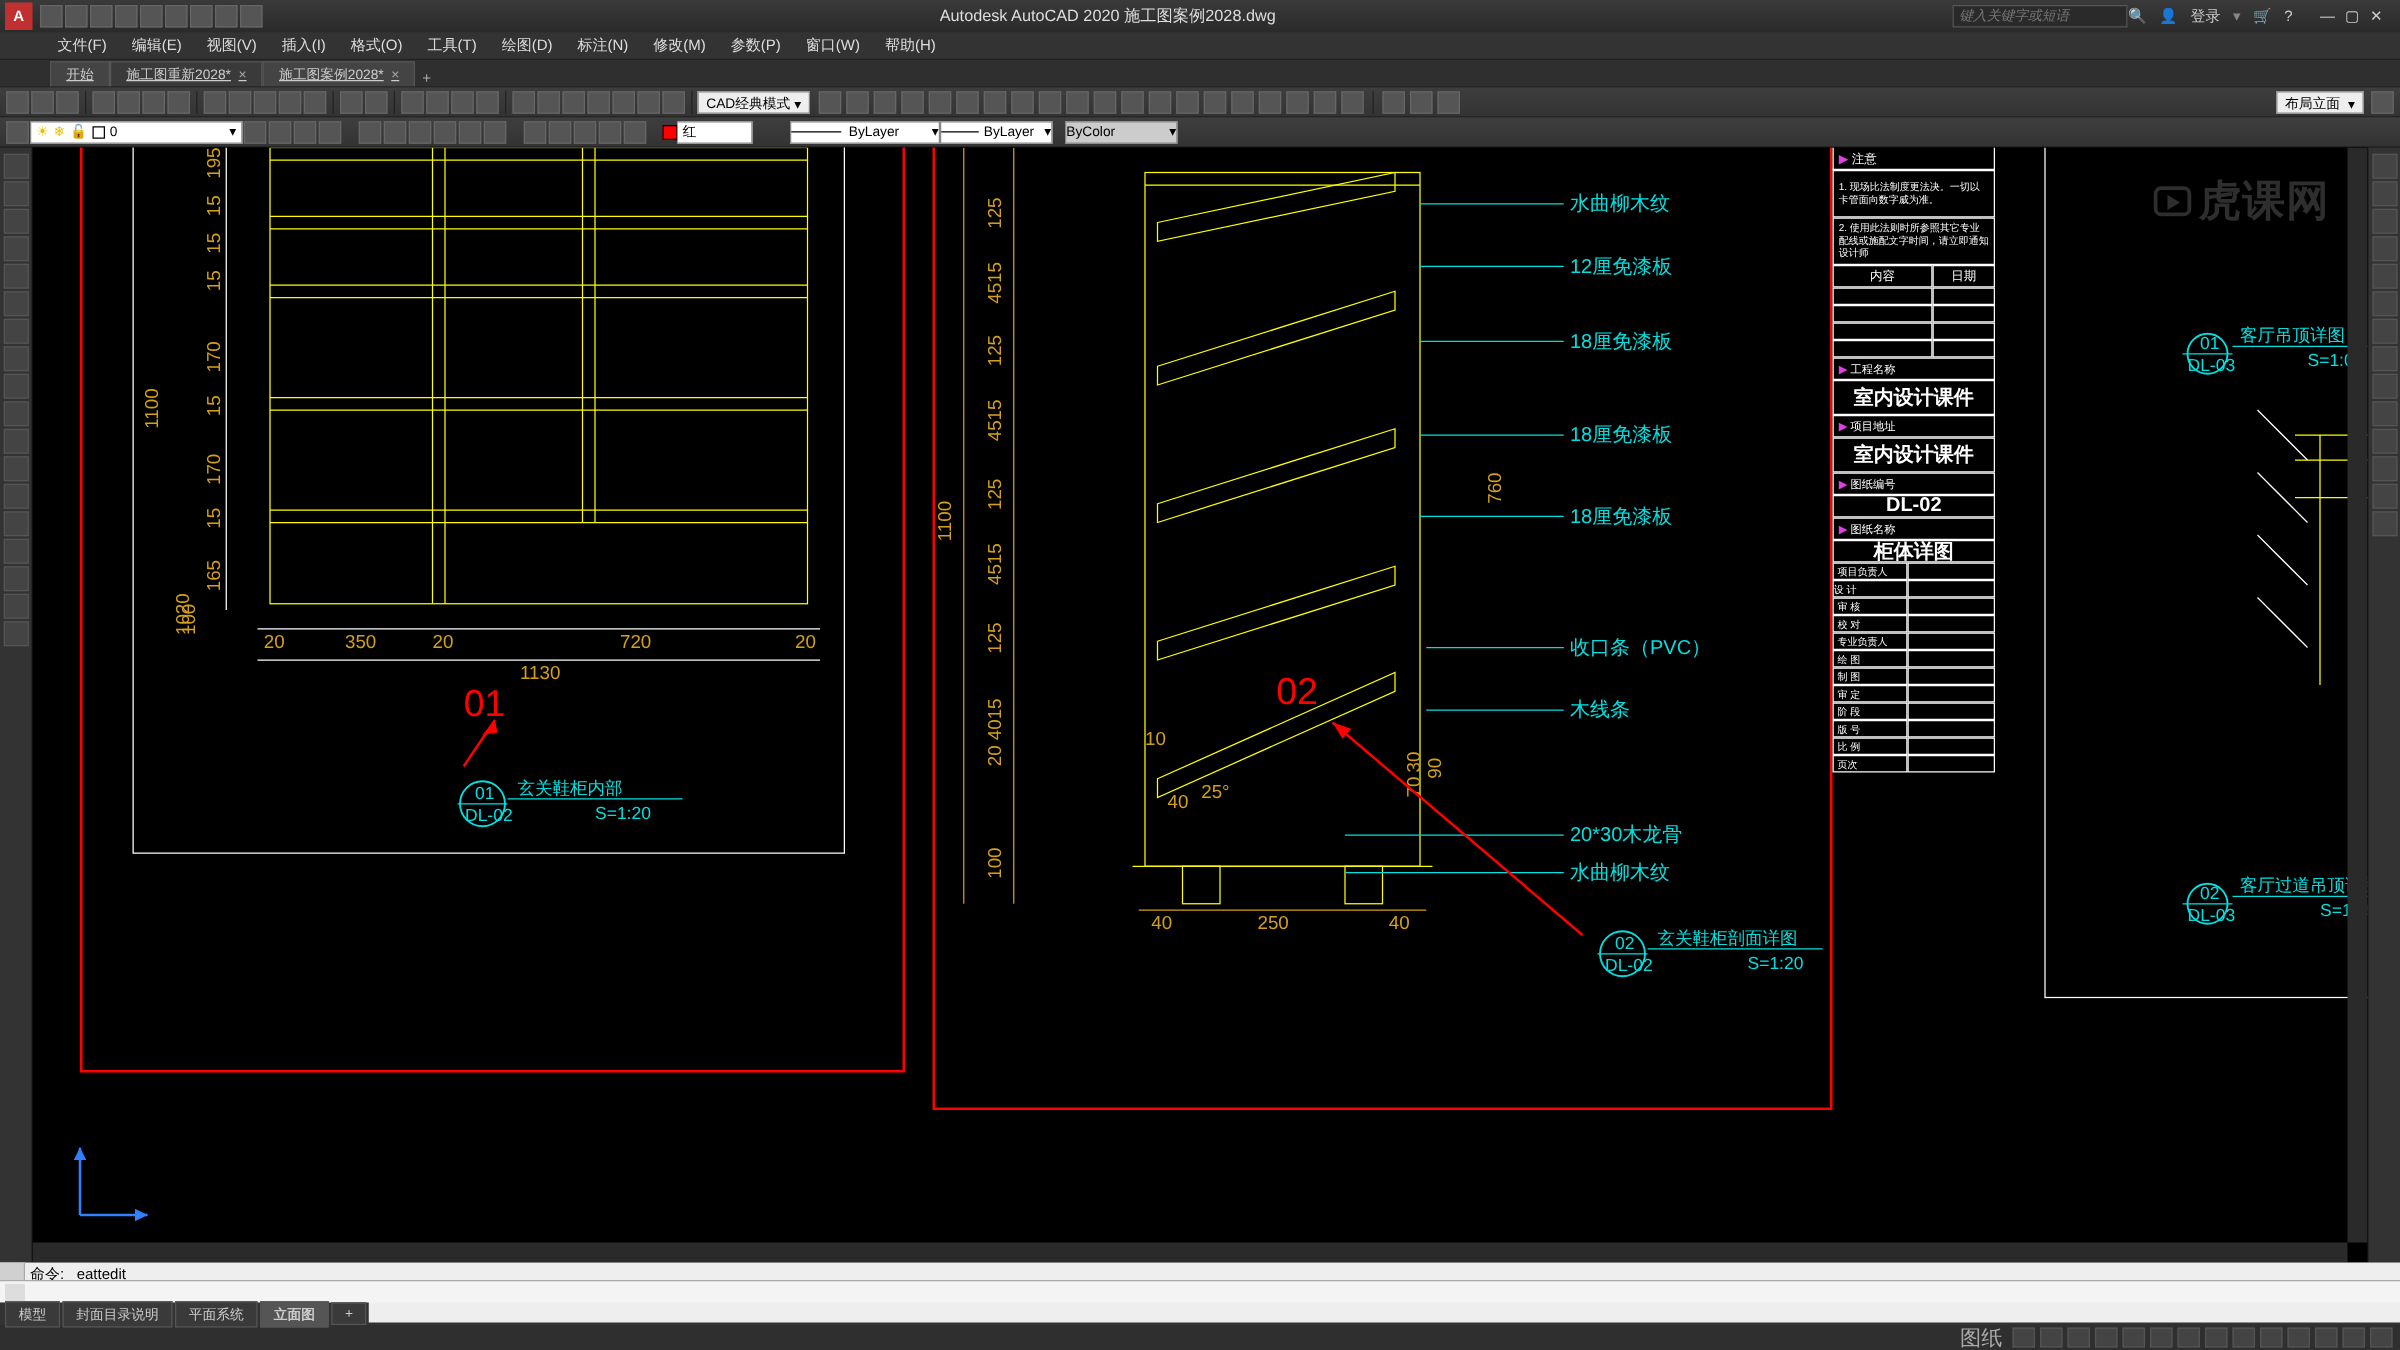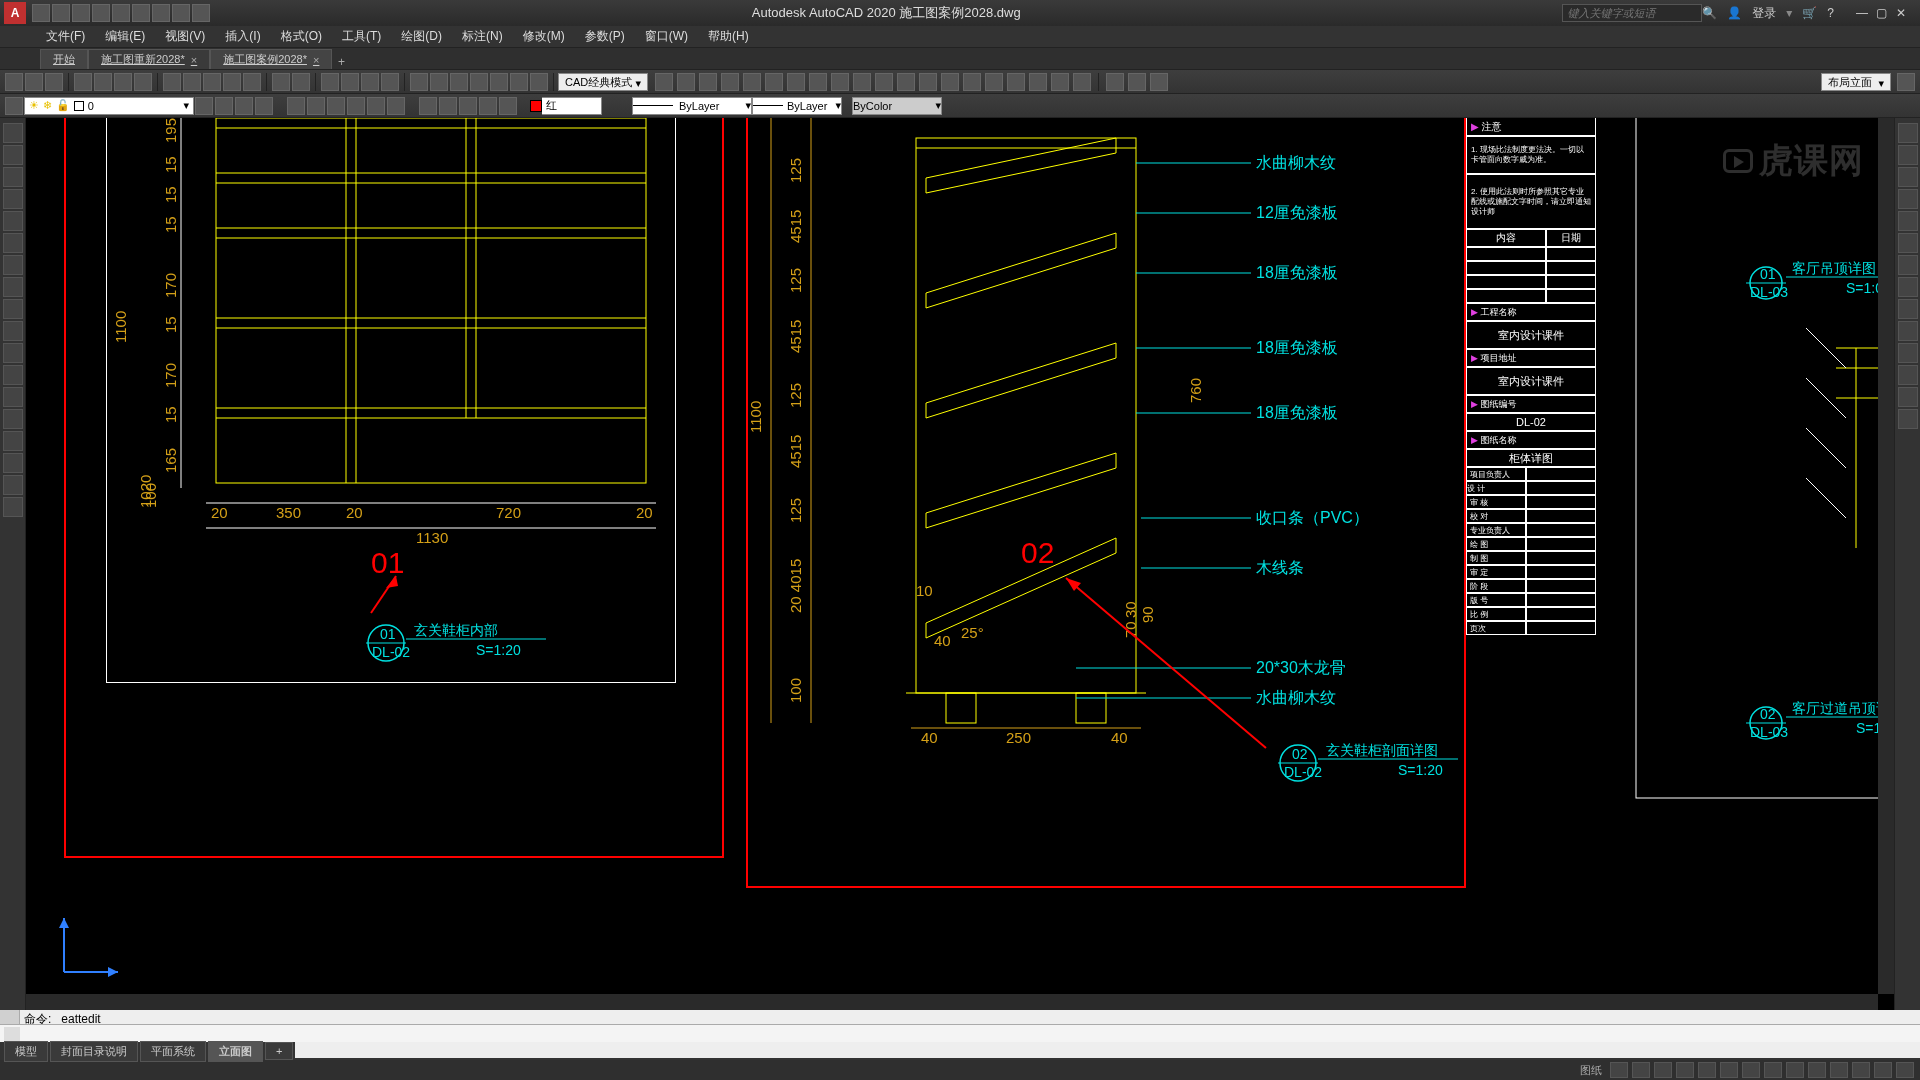"2. 使用此法则时所参照其它专业配线或施配文字时间，请立即通知设计师" div.row { height: 55px -> 38px }
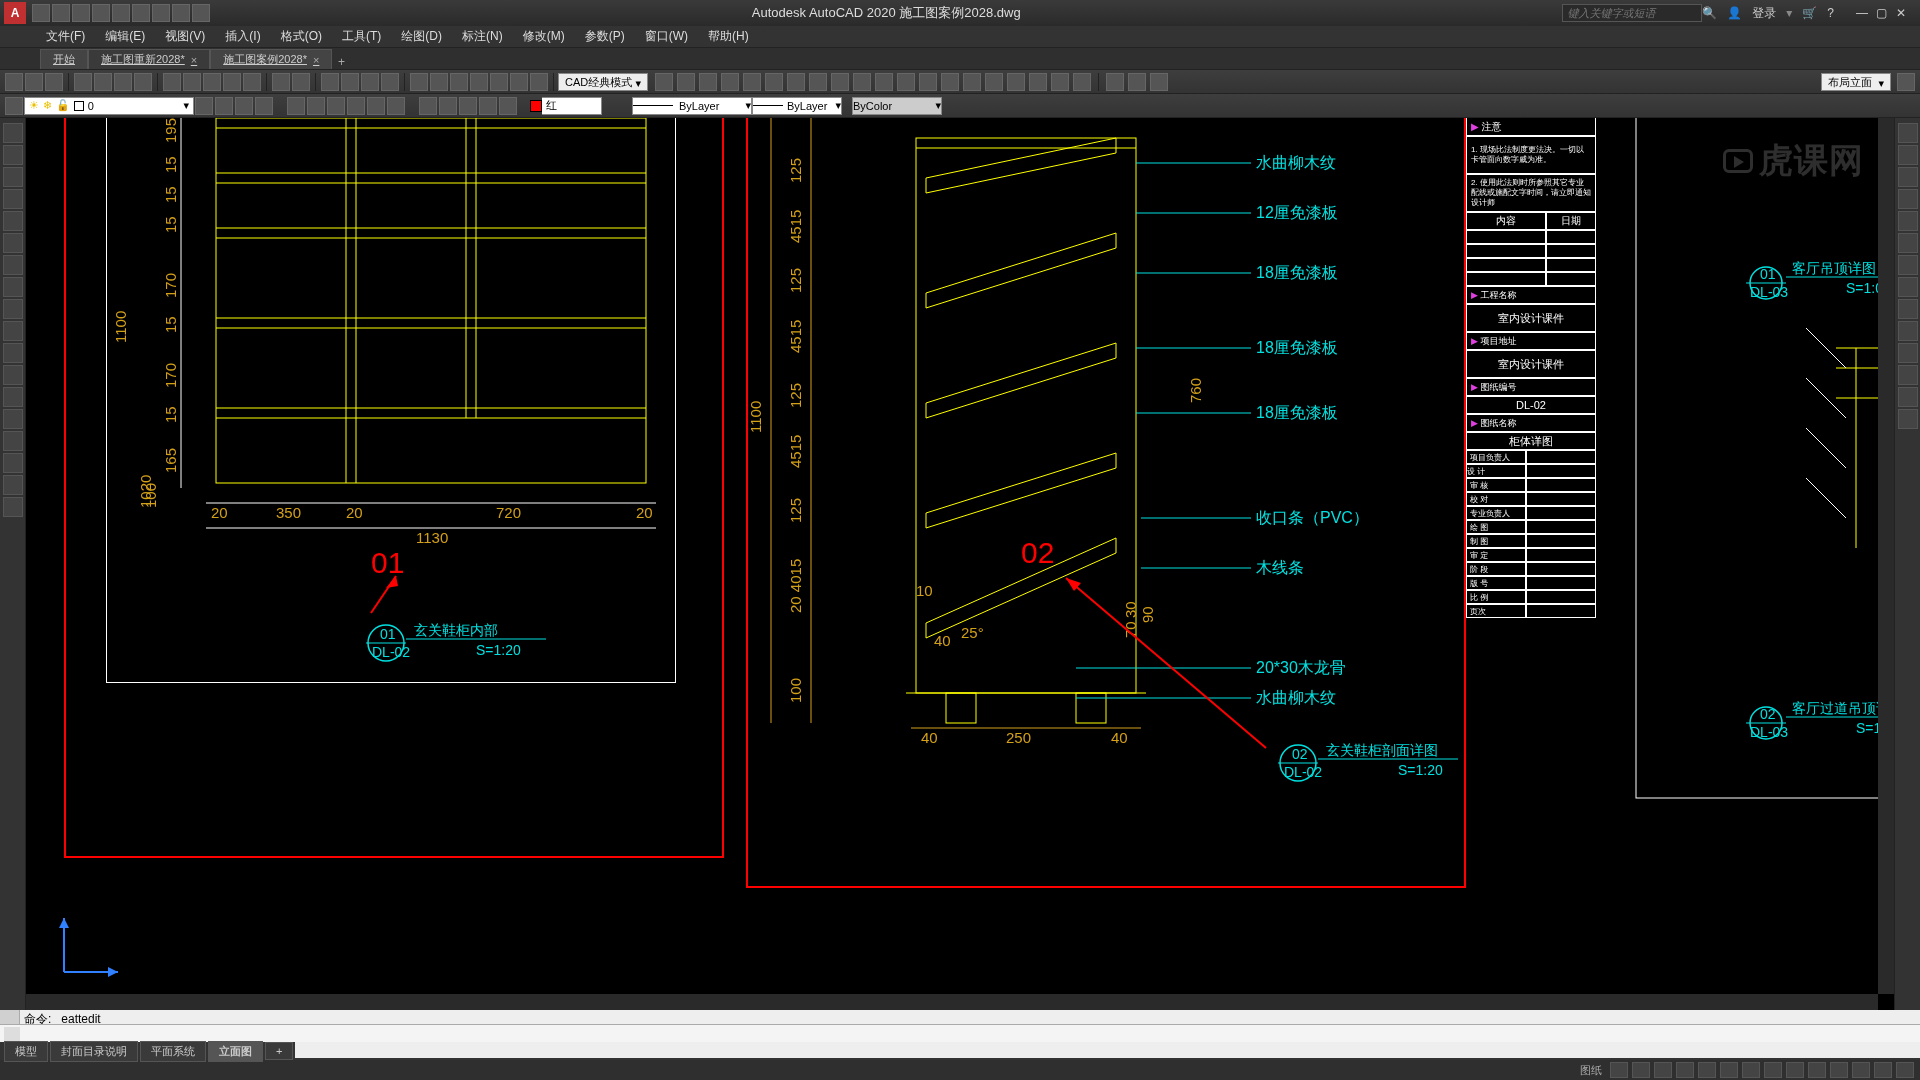"室内设计课件" .title-block .row.center { font-size: 11px -> 16px; font-weight: none -> bold }
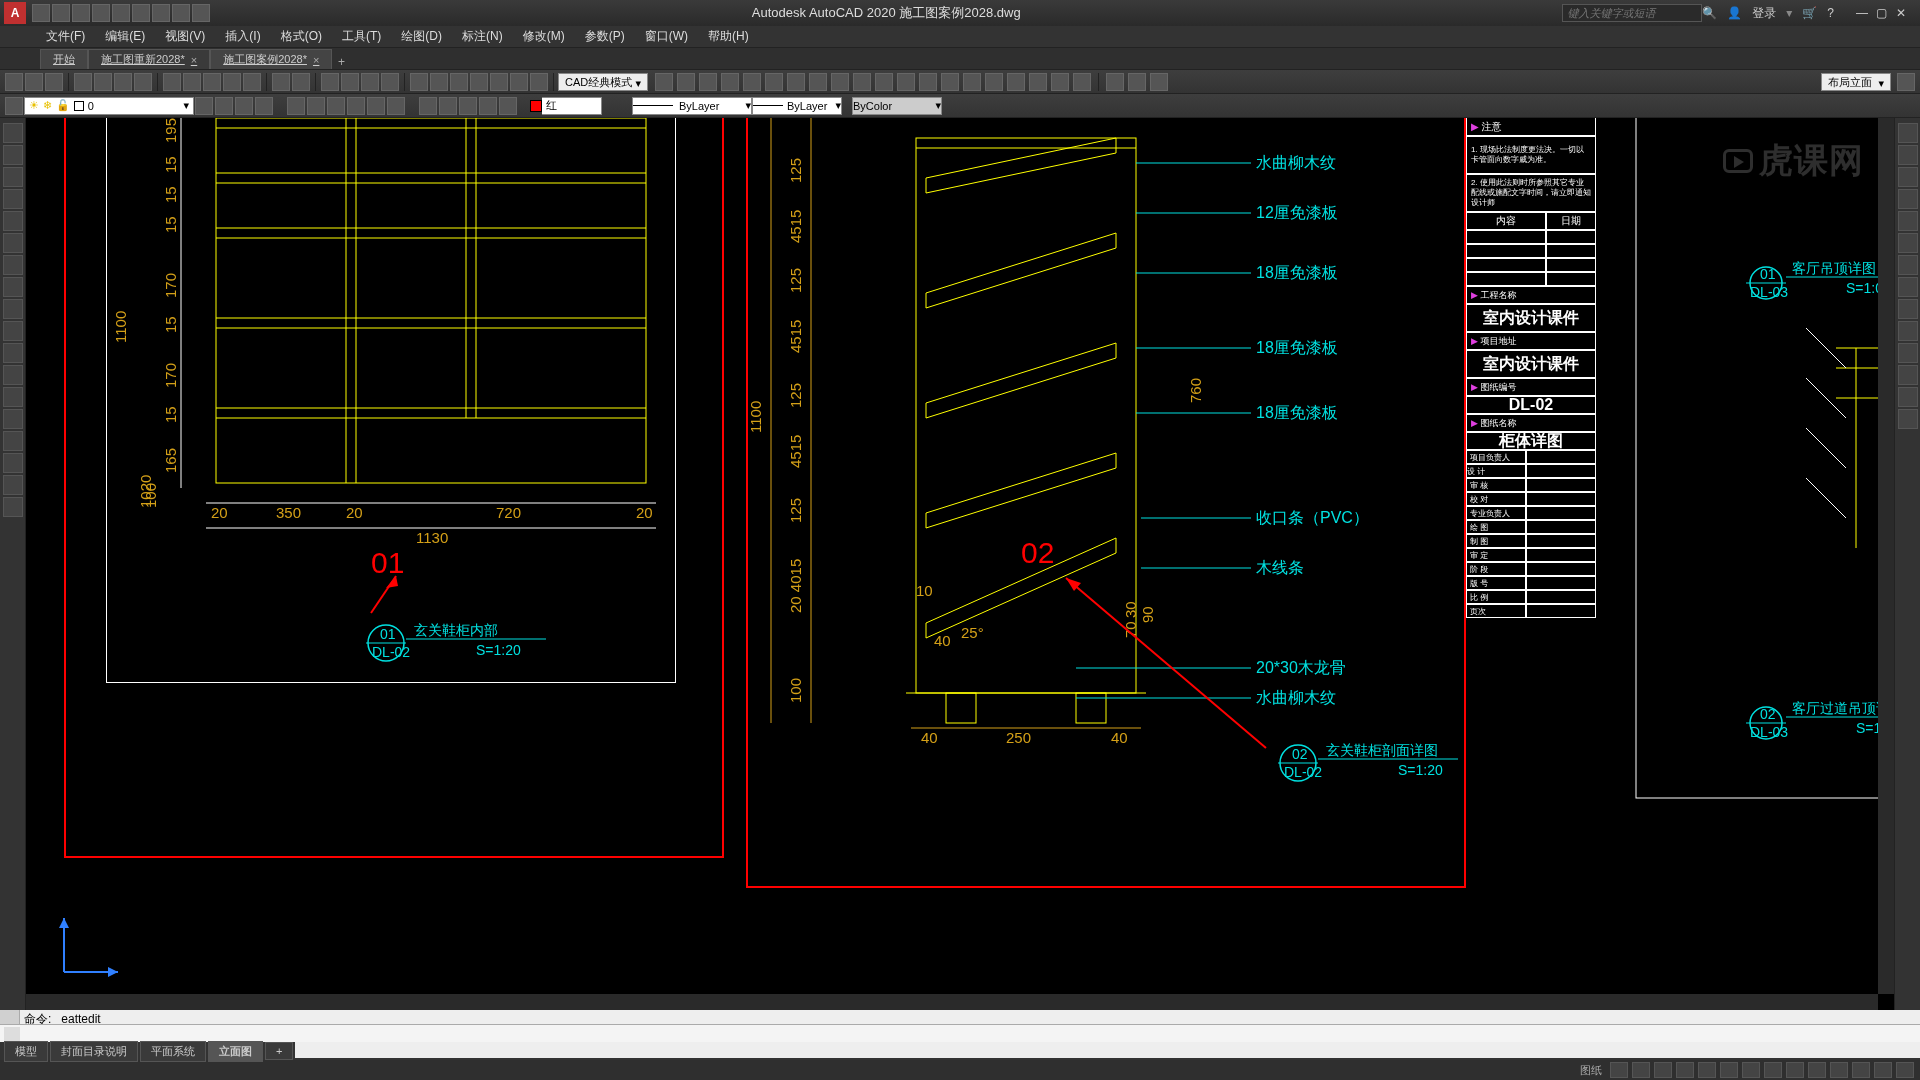"图纸" .status .lbl { font-size: 11px -> 17px }
